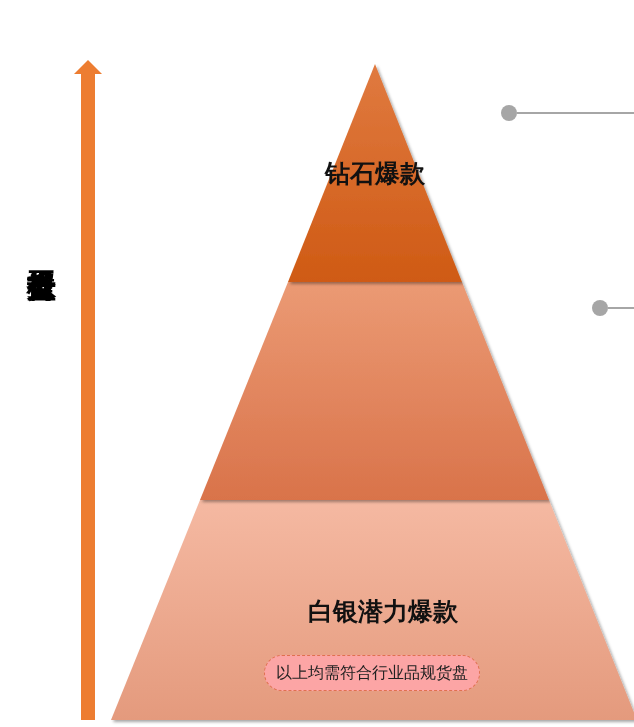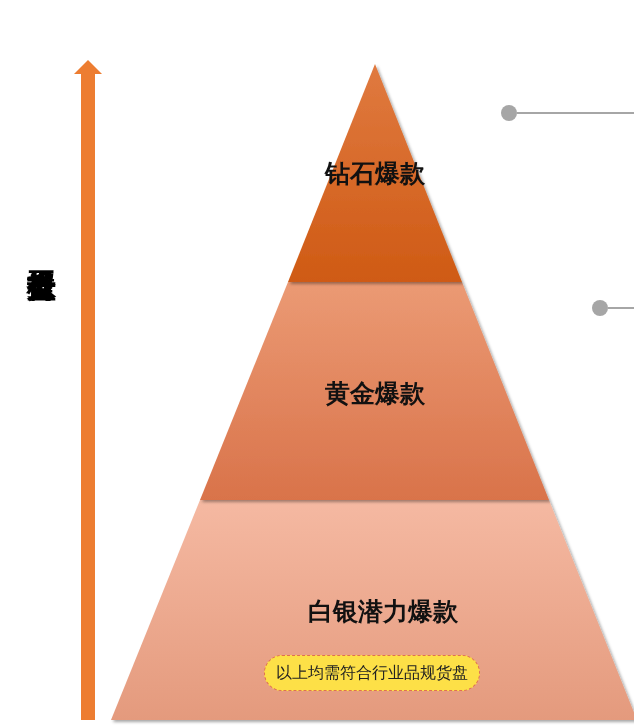"黄金爆款" div.tier-label { html: <div>黄金爆款</div> -> none }
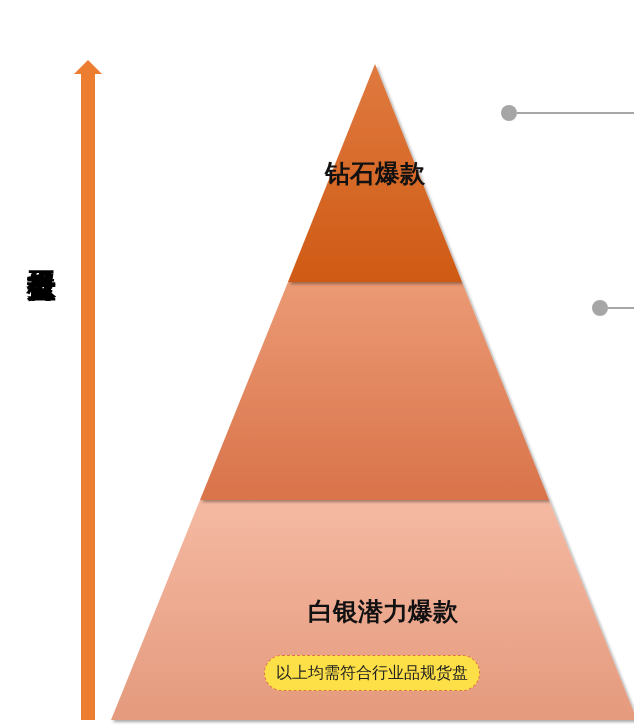"以上均需符合行业品规货盘" .note-pill { background: #fde047 -> #fca5a5 }
